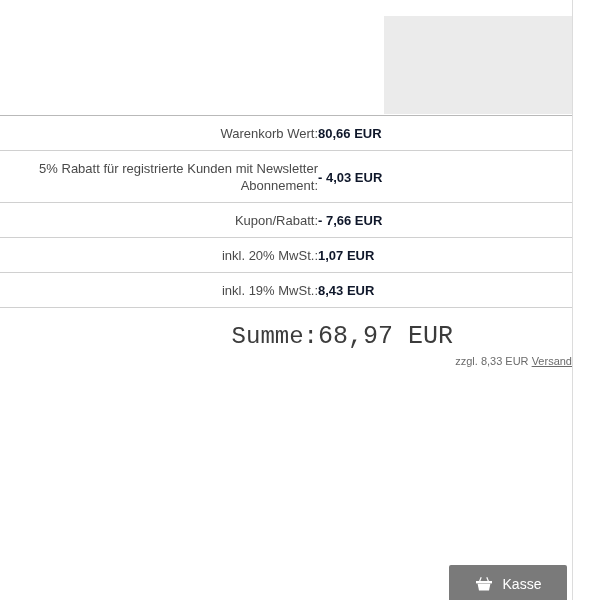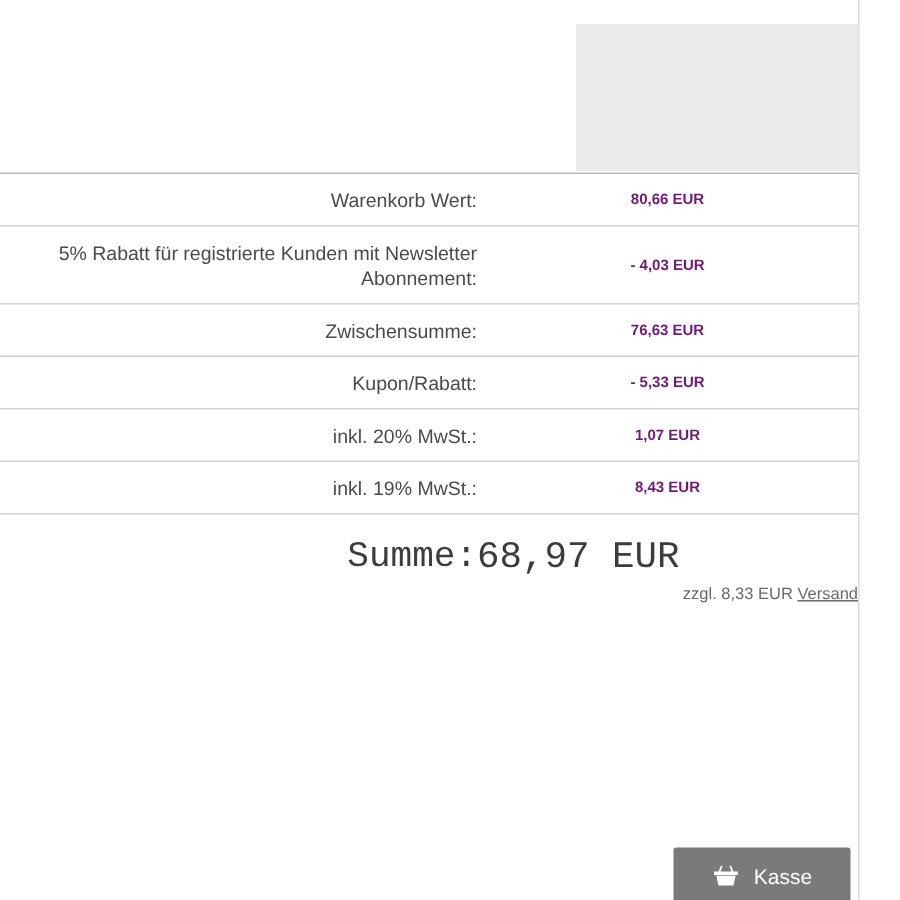"80,66 EUR" td.value { color: #701a75 -> #0f172a; font-size: 10px -> 13px; text-align: center -> left }
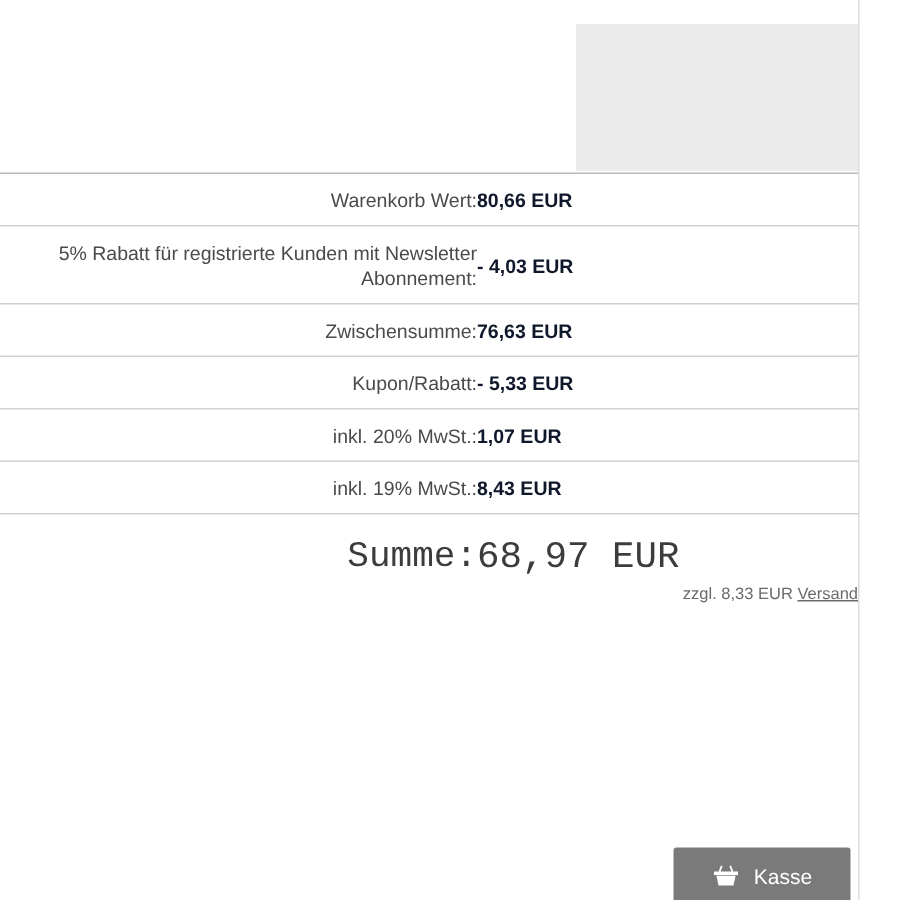"Zwischensumme:" tr { html: <tr> <td>Zwischensumme:</td> <td>76,63 EUR</td> </tr> -> none }
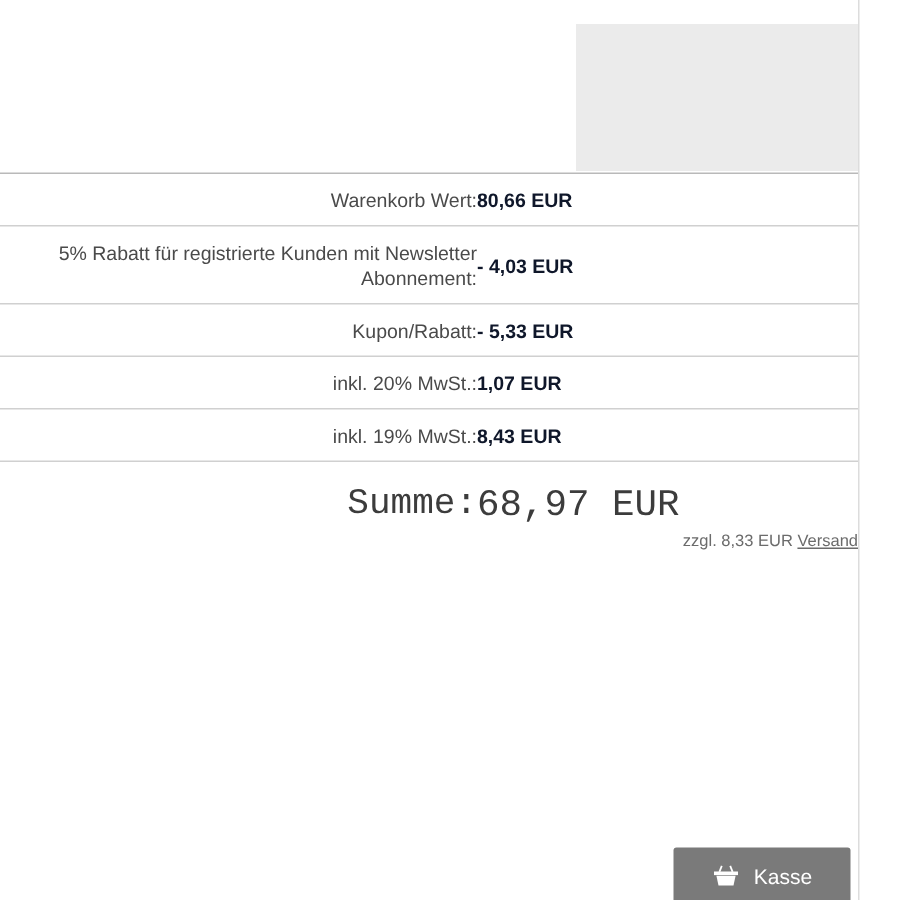"- 5,33 EUR" td.value { text: 5,33 -> 7,66 }
